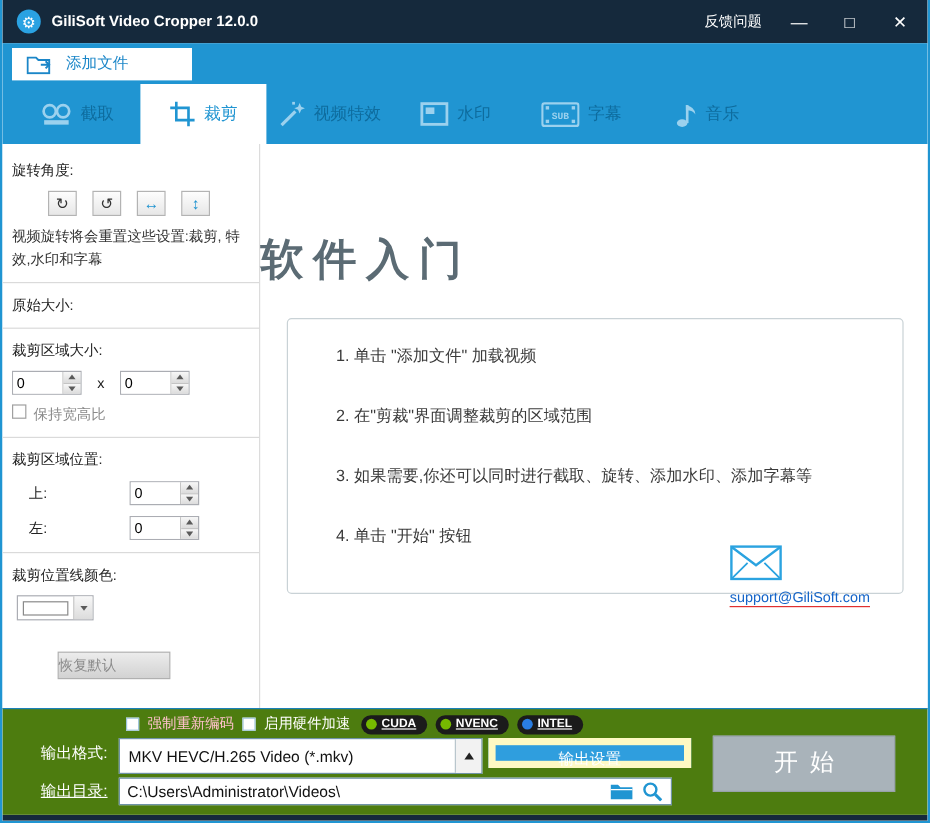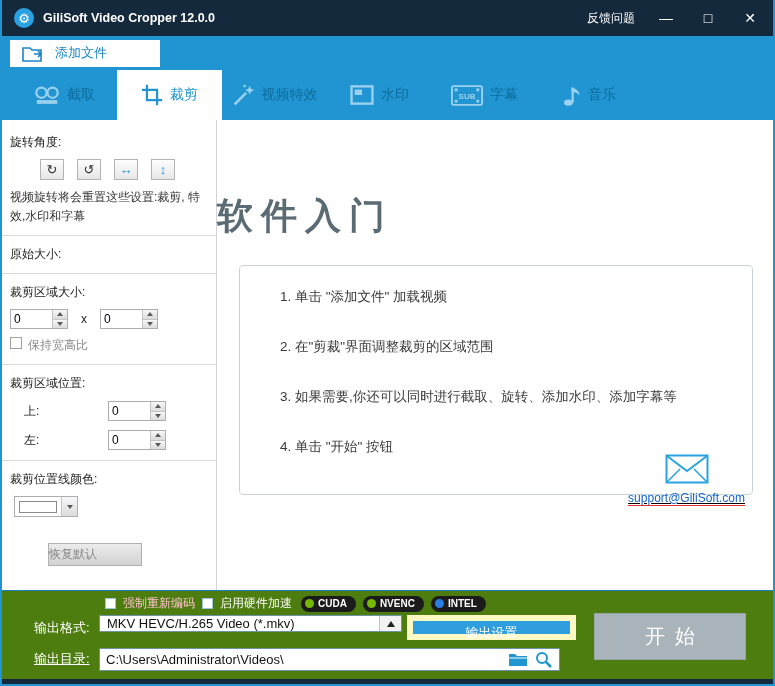"截取" .tab { font-family: none -> Liberation Mono, monospace }
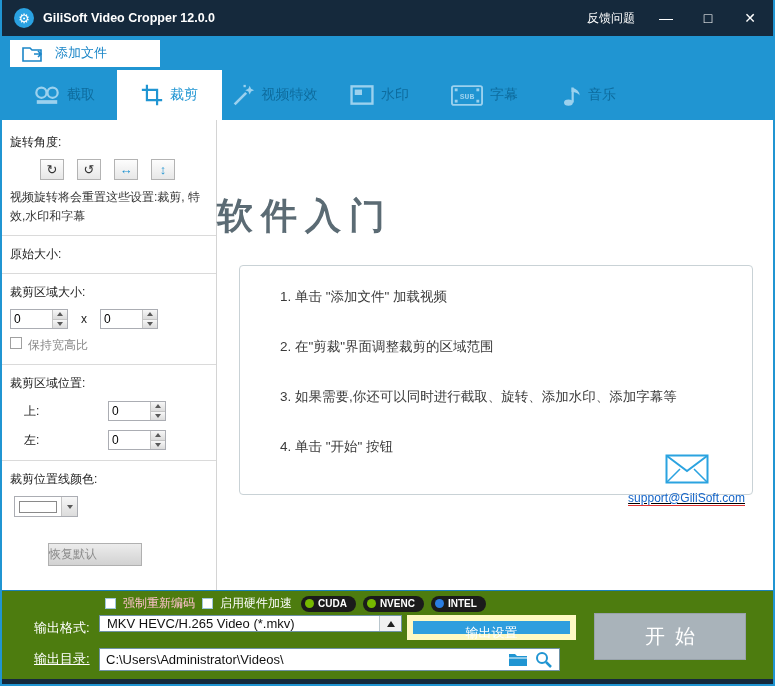"support@GiliSoft.com" .support { right: 28px -> 48px; text-align: center -> left; text-decoration: underline -> none }
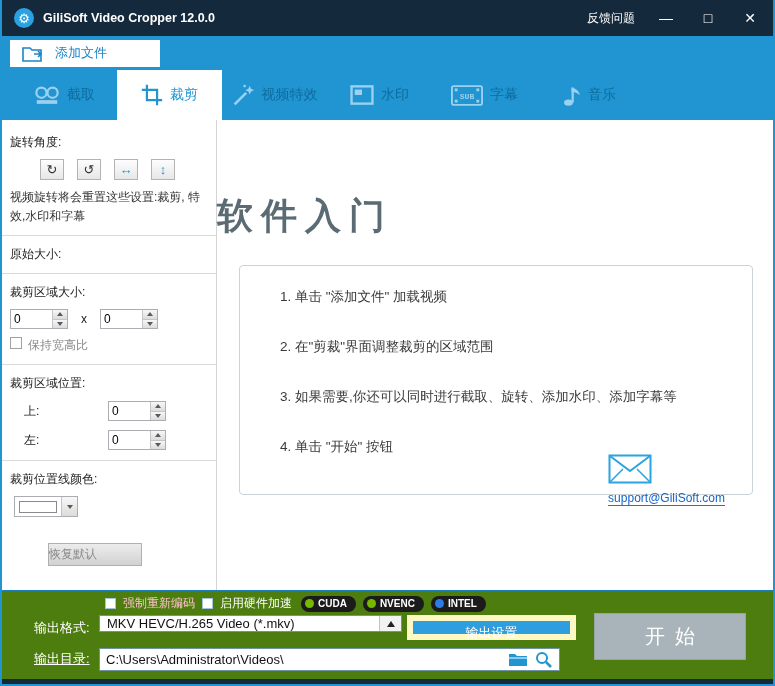"CUDA" .badge { text-decoration: none -> underline }
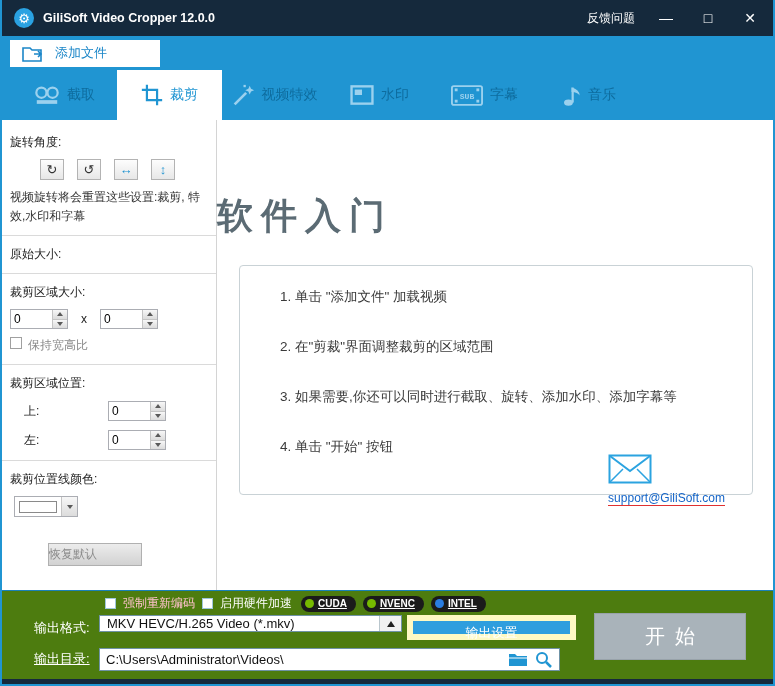"MKV HEVC/H.265 Video (*.mkv)" .fmt-combo { height: 17px -> 30px }
